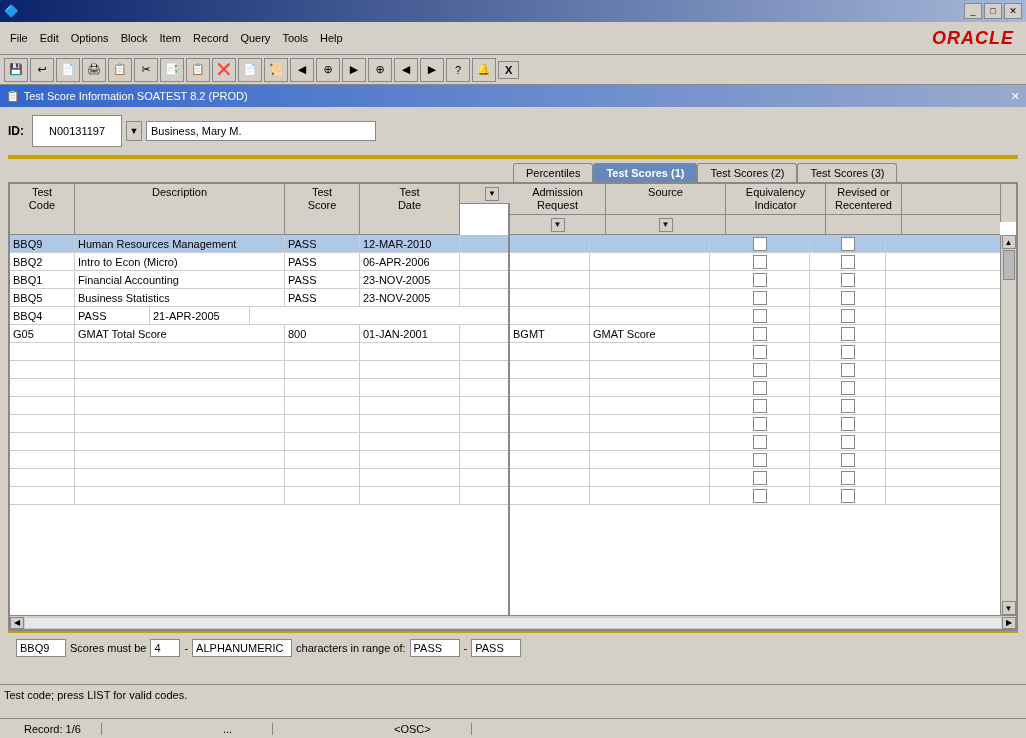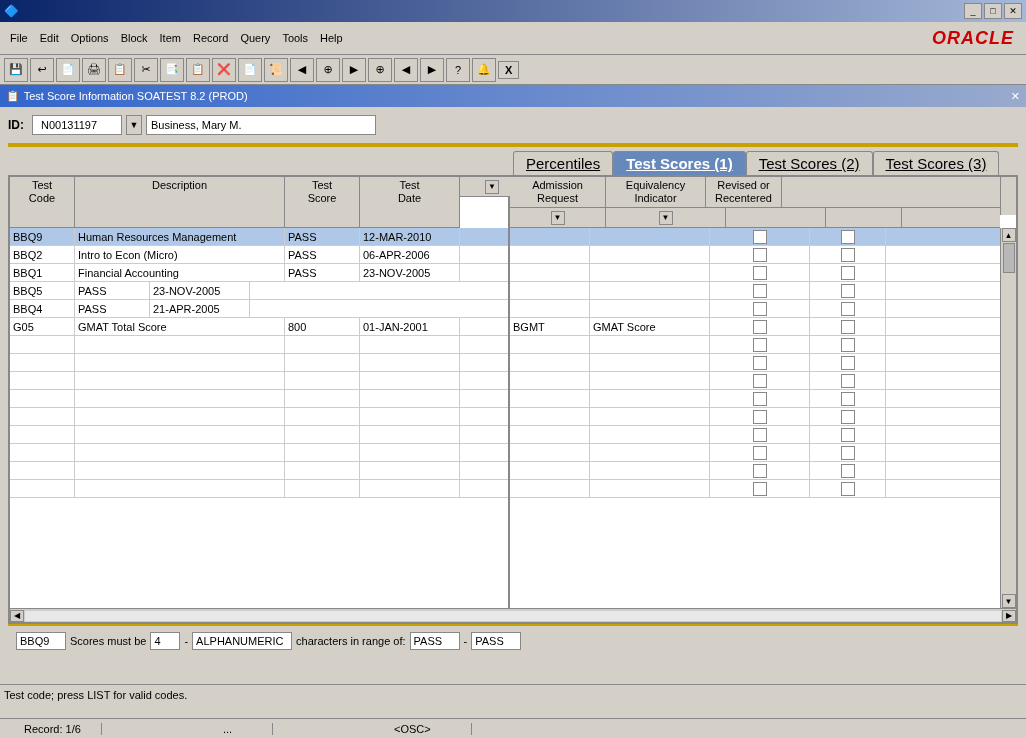"N00131197" .id-field { height: 20px -> 32px; padding: 2px 8px -> 2px 16px }
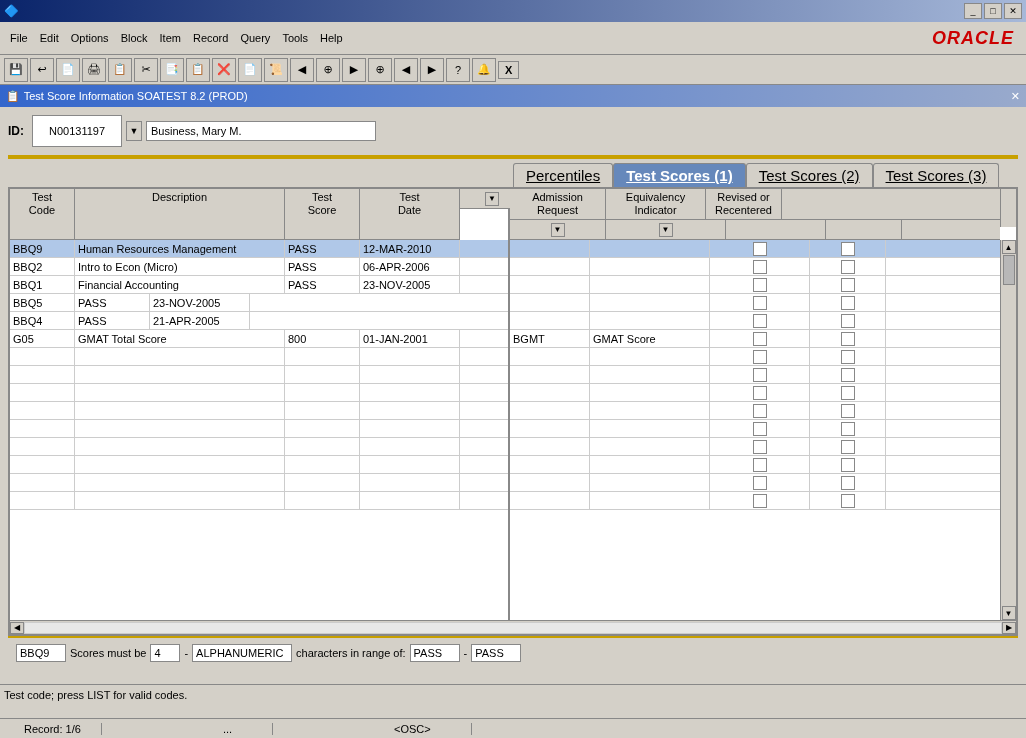"Percentiles" .tab { font-size: 15px -> 11px; text-decoration: underline -> none }
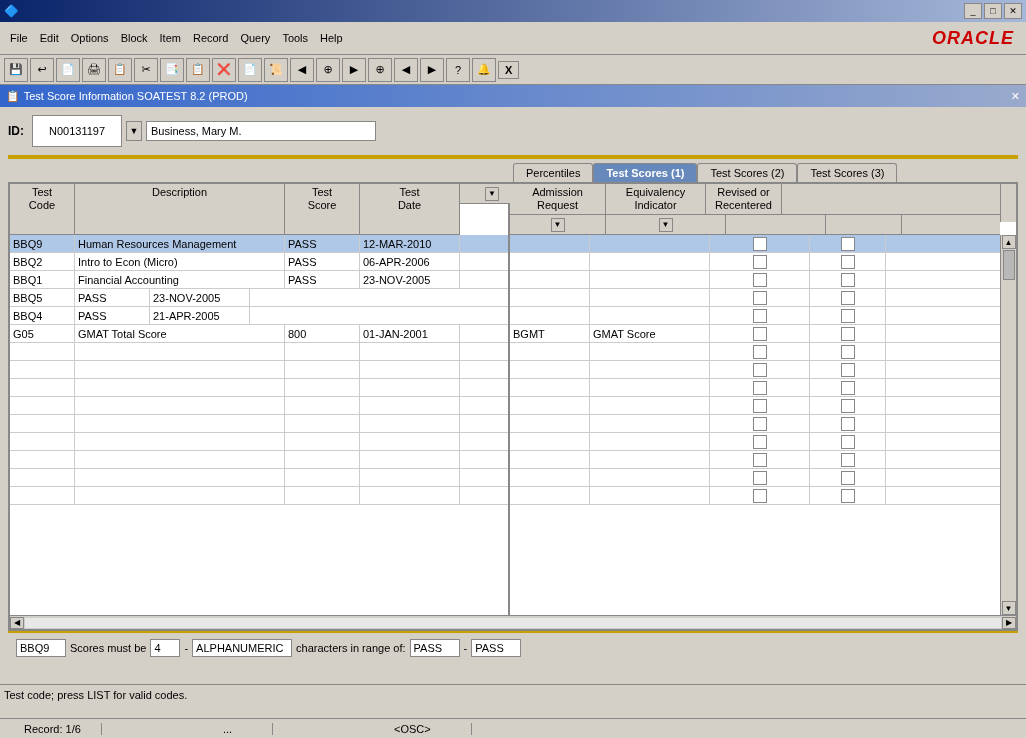"Source" div.ch { html: none -> <div>Source</div> }
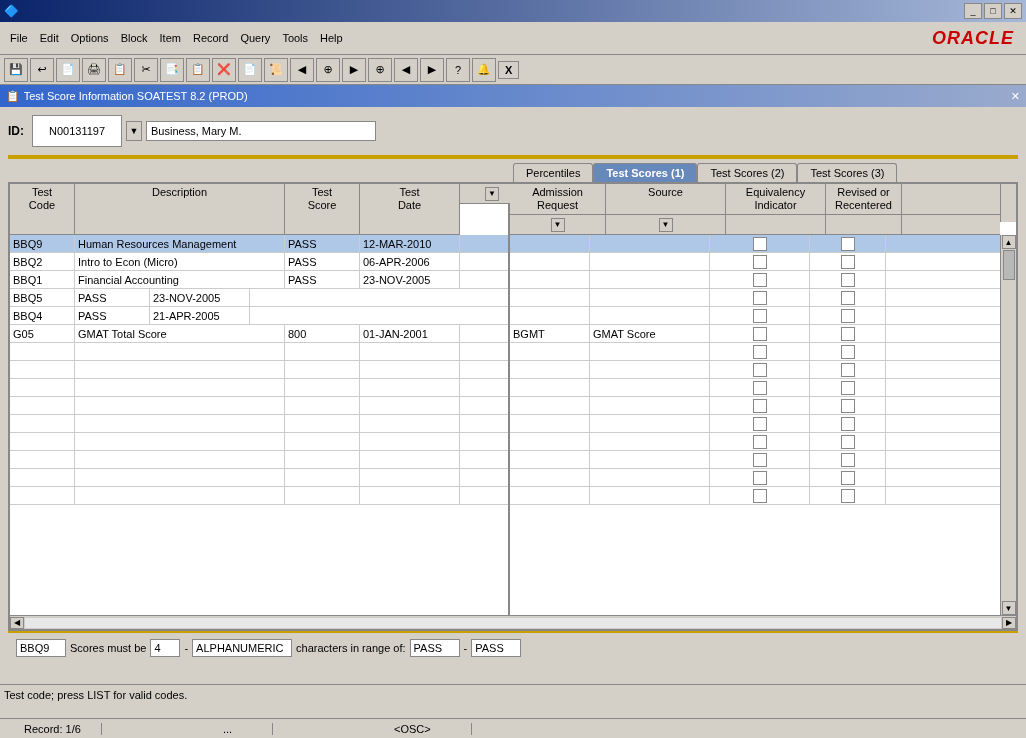"Business Statistics" div.dc { html: none -> <div>Business Statistics</div> }
